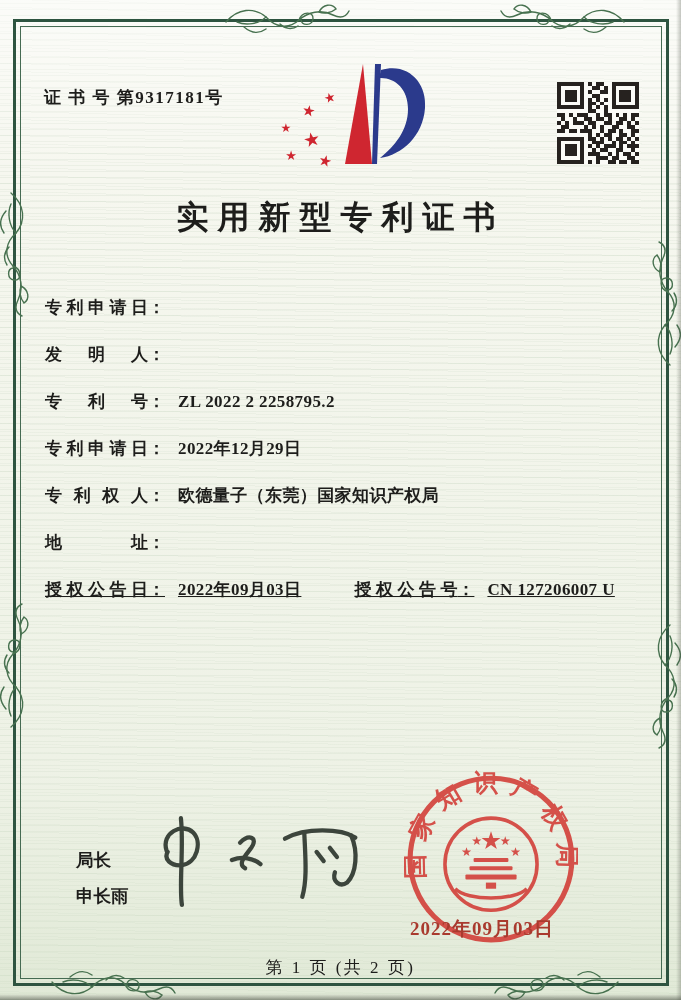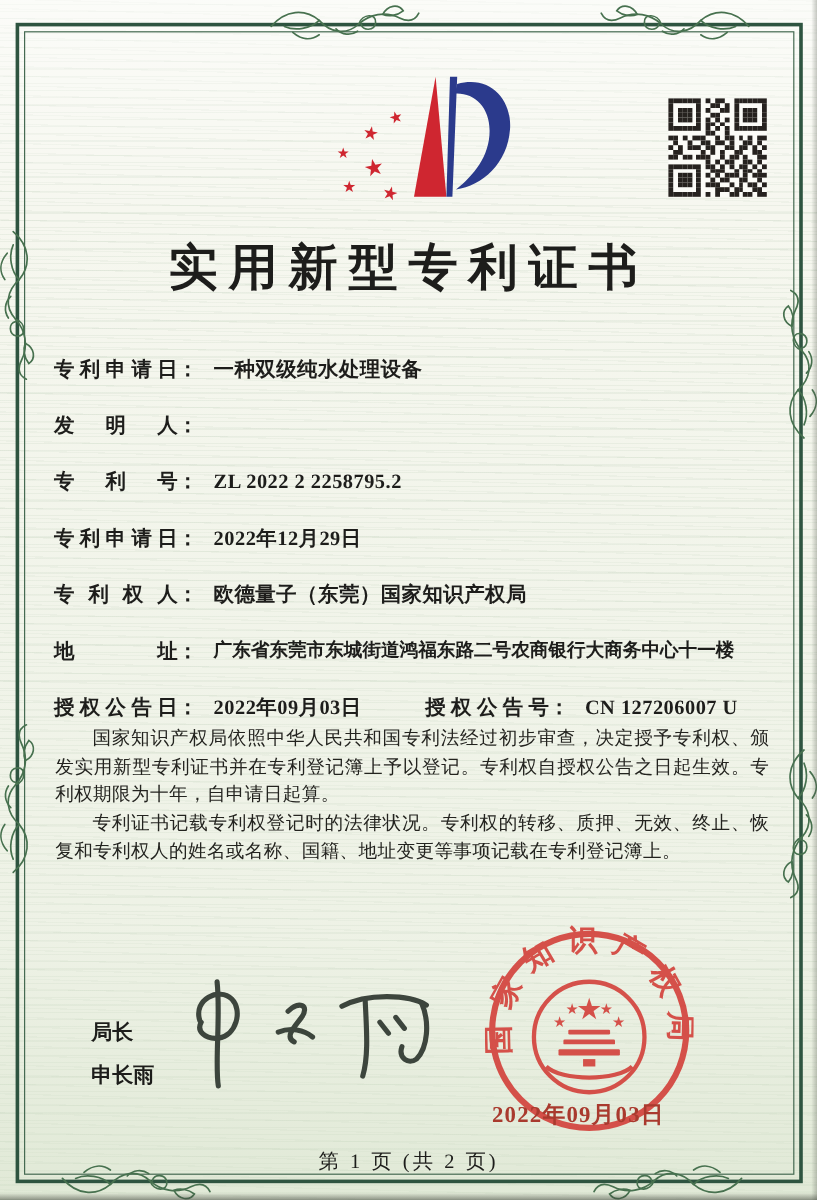"证 书 号 第9317181号" div.cert-number { html: none -> <div>证 书 号 第9317181号</div> }
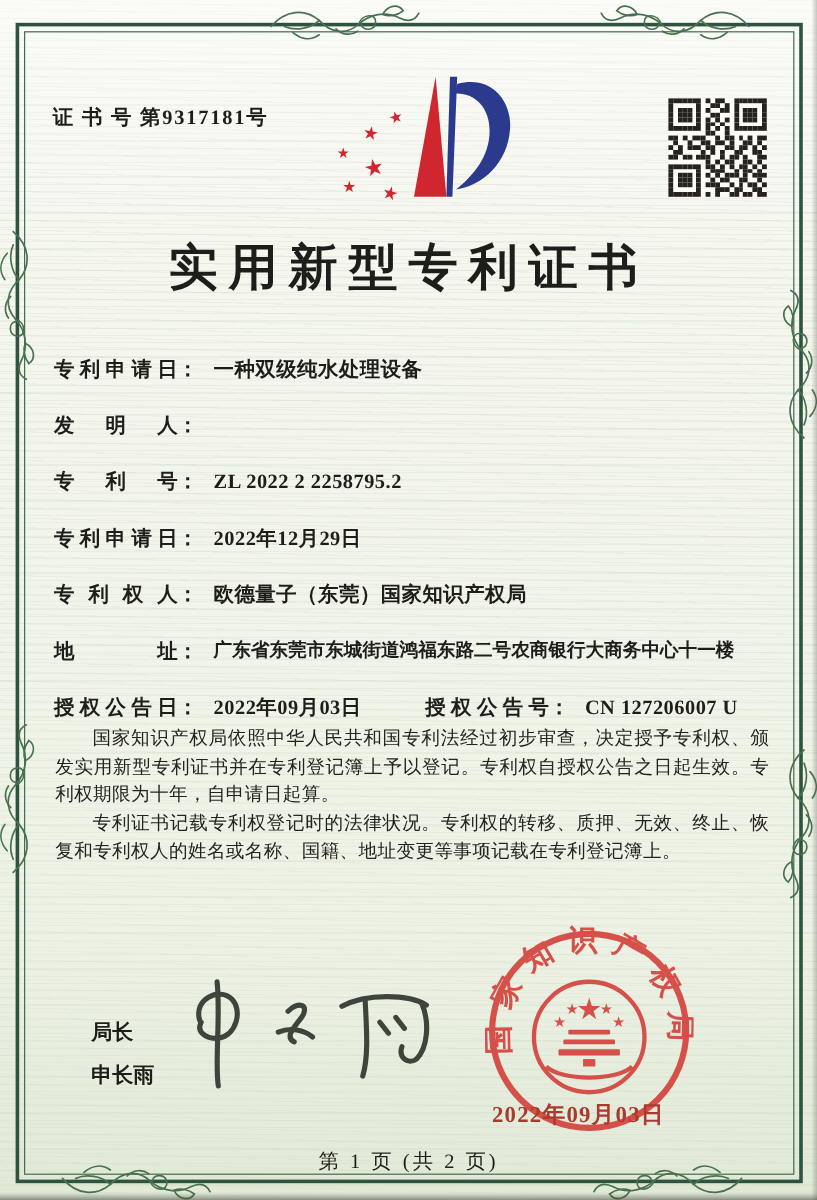"实用新型专利证书" .title { font-size: 41px -> 32px }
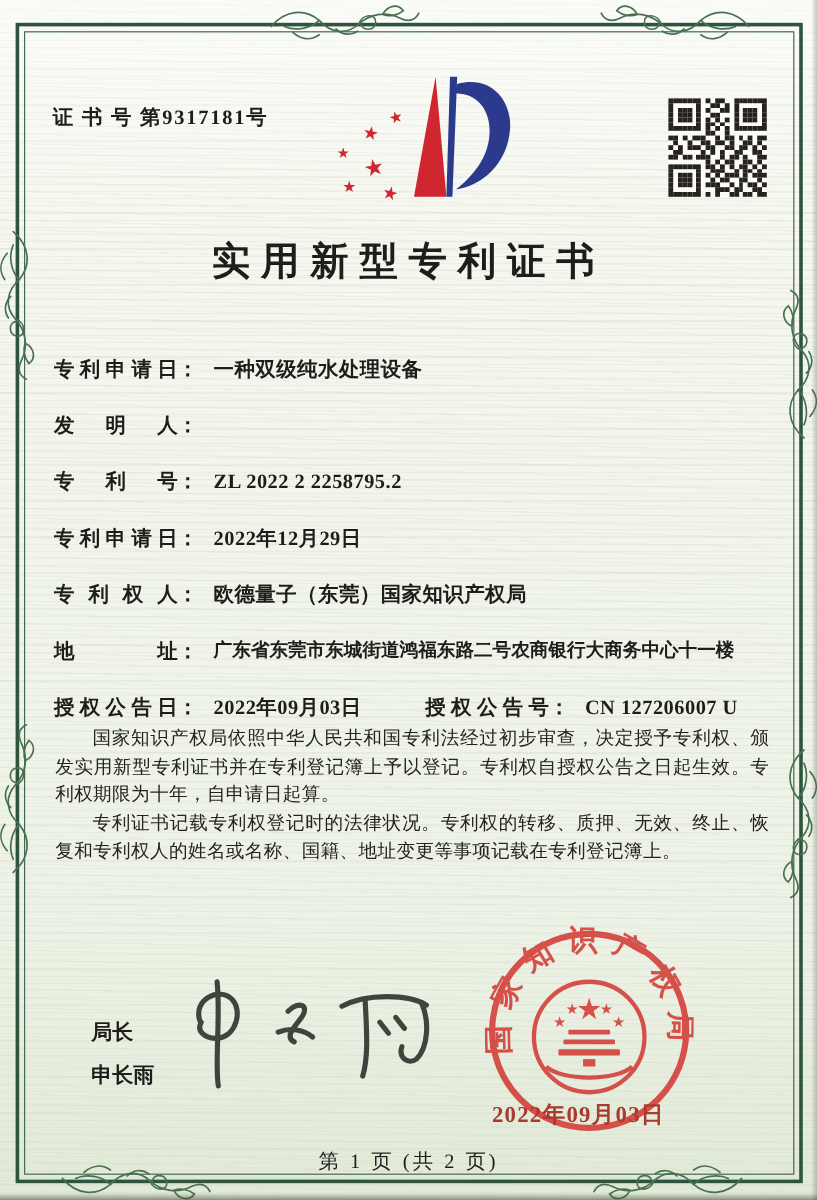"一种双级纯水处理设备" span.f-value { html: <span>一种双级纯水处理设备</span> -> none }
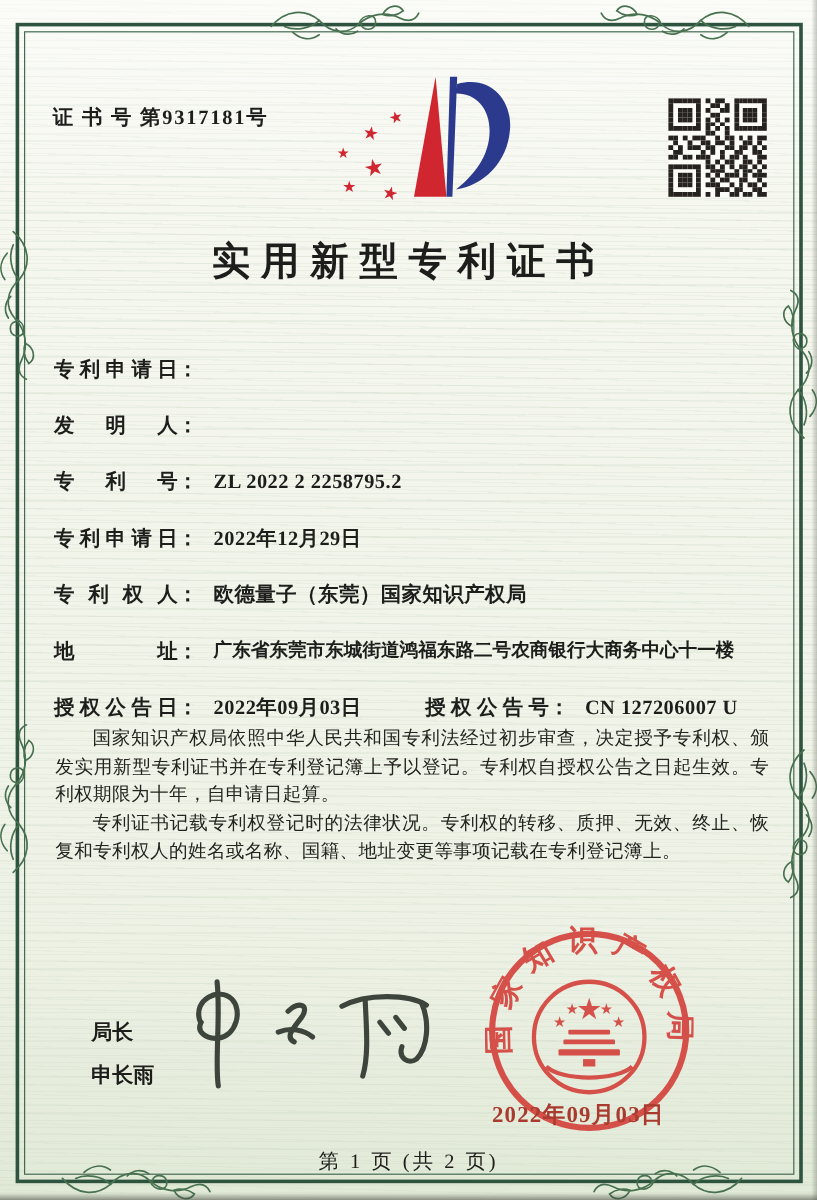"广东省东莞市东城街道鸿福东路二号农商银行大商务中心十一楼" span.f-value { html: <span>广东省东莞市东城街道鸿福东路二号农商银行大商务中心十一楼</span> -> none }
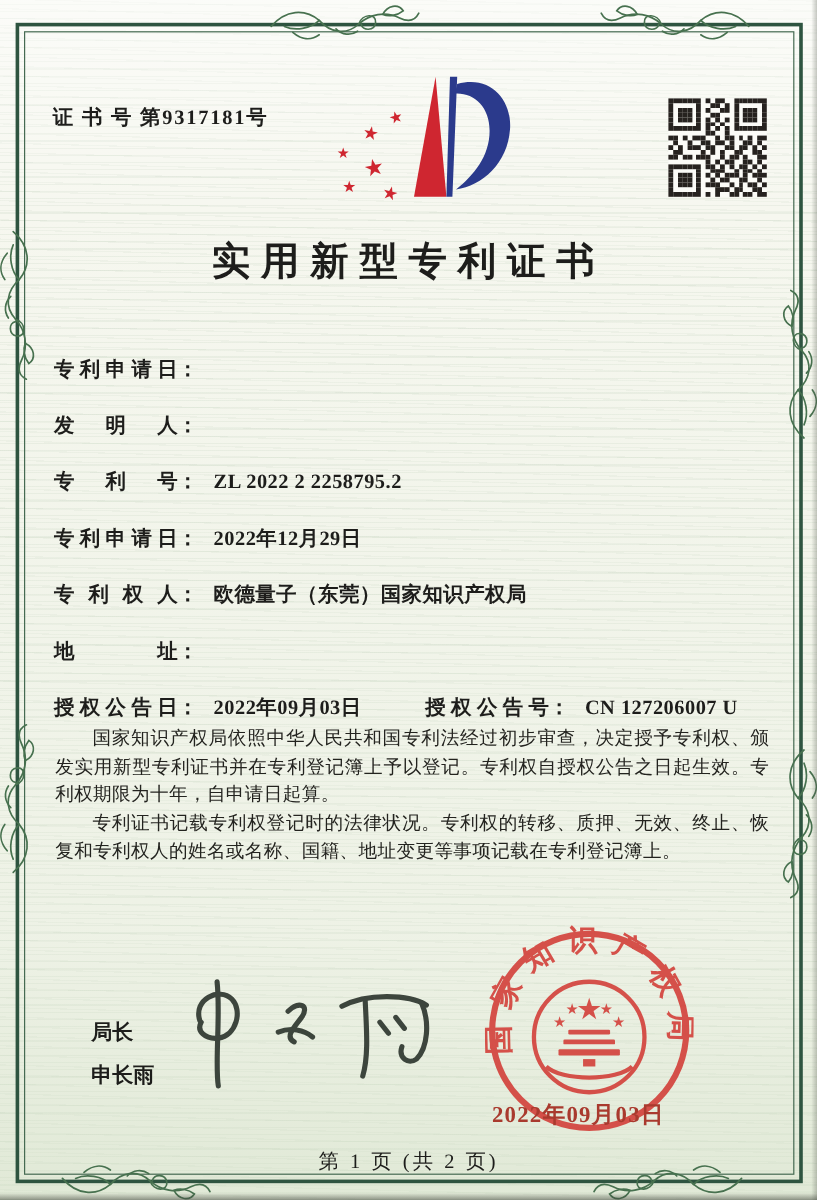"授权公告日" .grant-row { text-decoration: none -> underline }
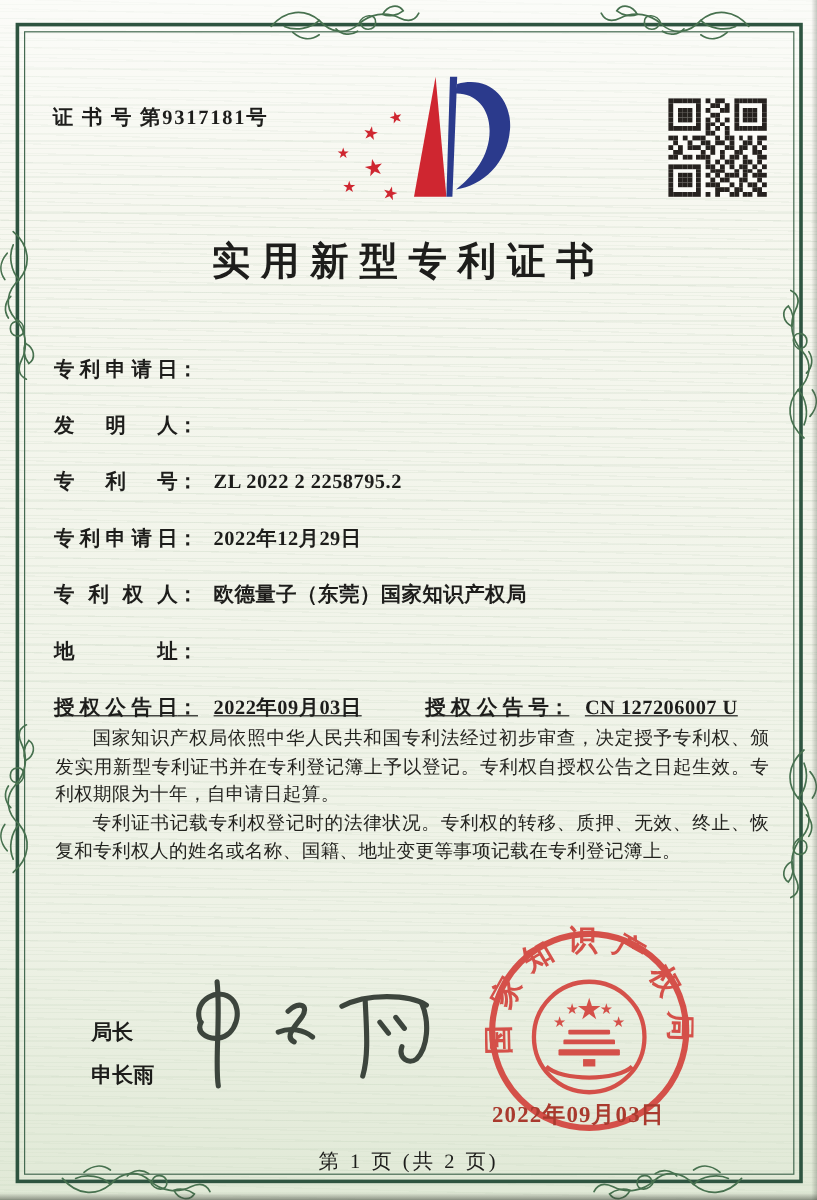"国家知识产权局依照中华人民共和国专利法经过初步审查，决定授予专利权、颁发实用新型" div.paragraphs { html: <div> <p>国家知识产权局依照中华人民共和国专利法经过初步审查，决定授予专利权、颁发实用新型专利证书并在专利登记簿上予以登记。专利权自授权公告之日起生效。专利权期限为十年，自申请日起算。</p> <p>专利证书记载专利权登记时的法律状况。专利权的转移、质押、无效、终止、恢复和专利权人的姓名或名称、国籍、地址变更等事项记载在专利登记簿上。</p> </div> -> none }
